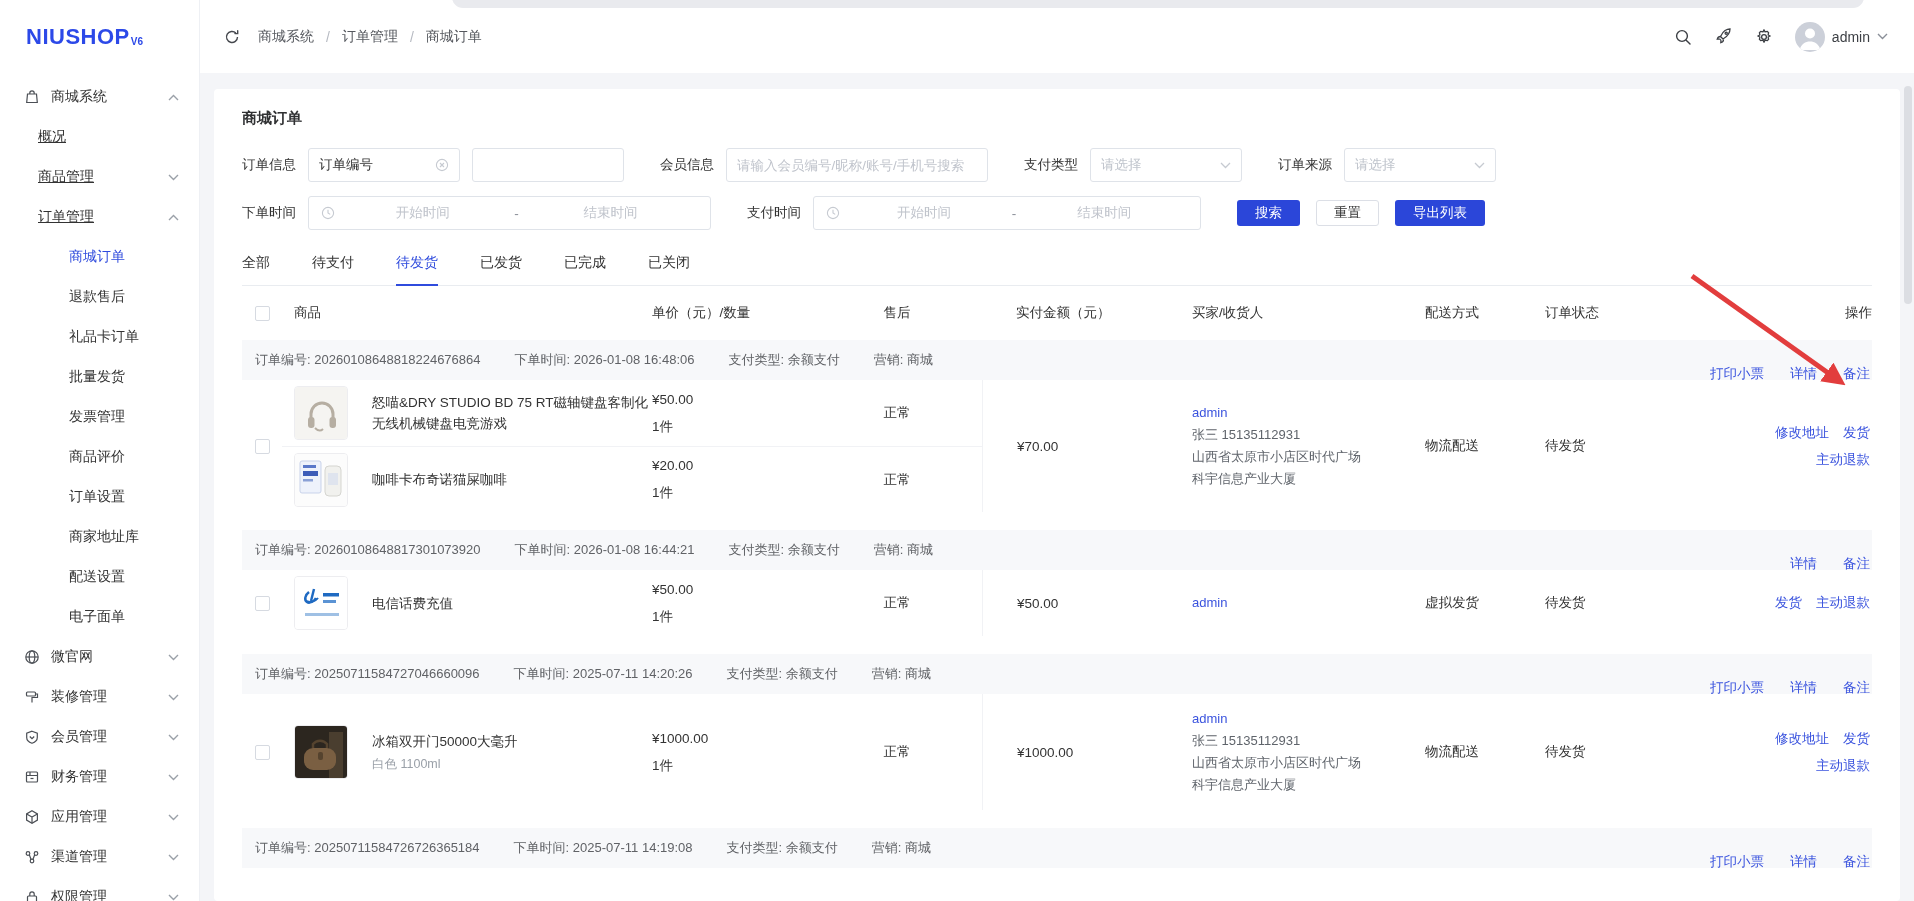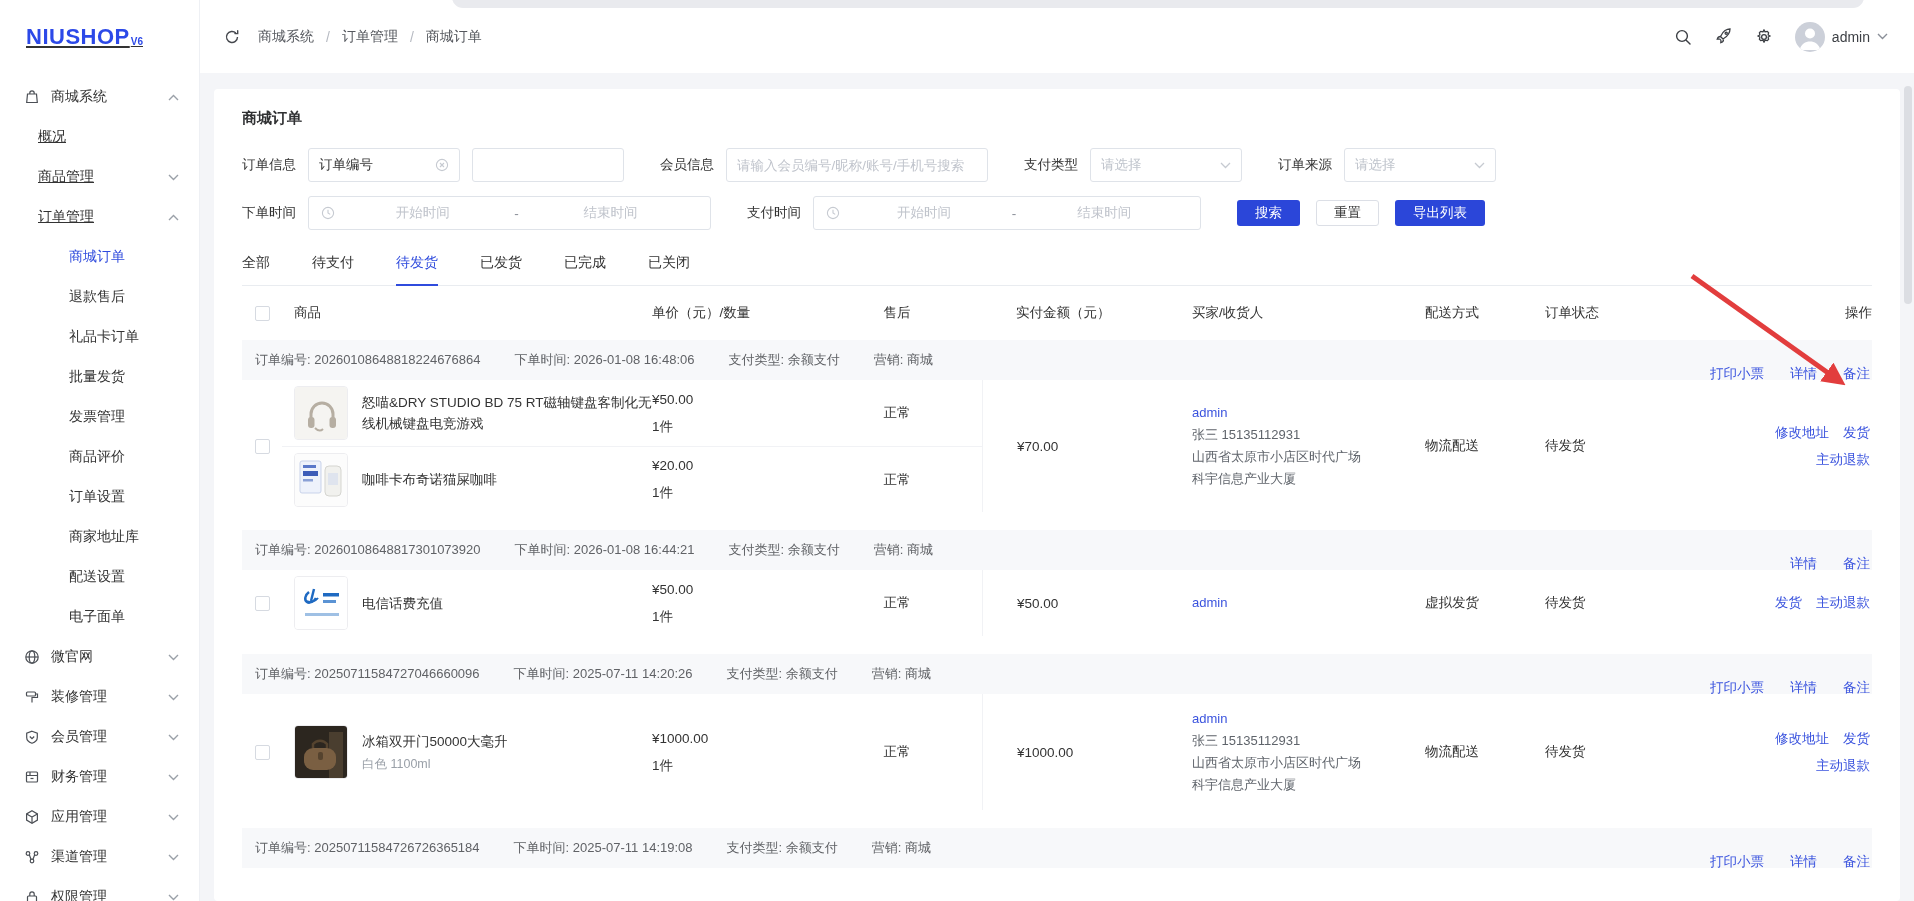"NIUSHOP" .logo { text-decoration: underline -> none }
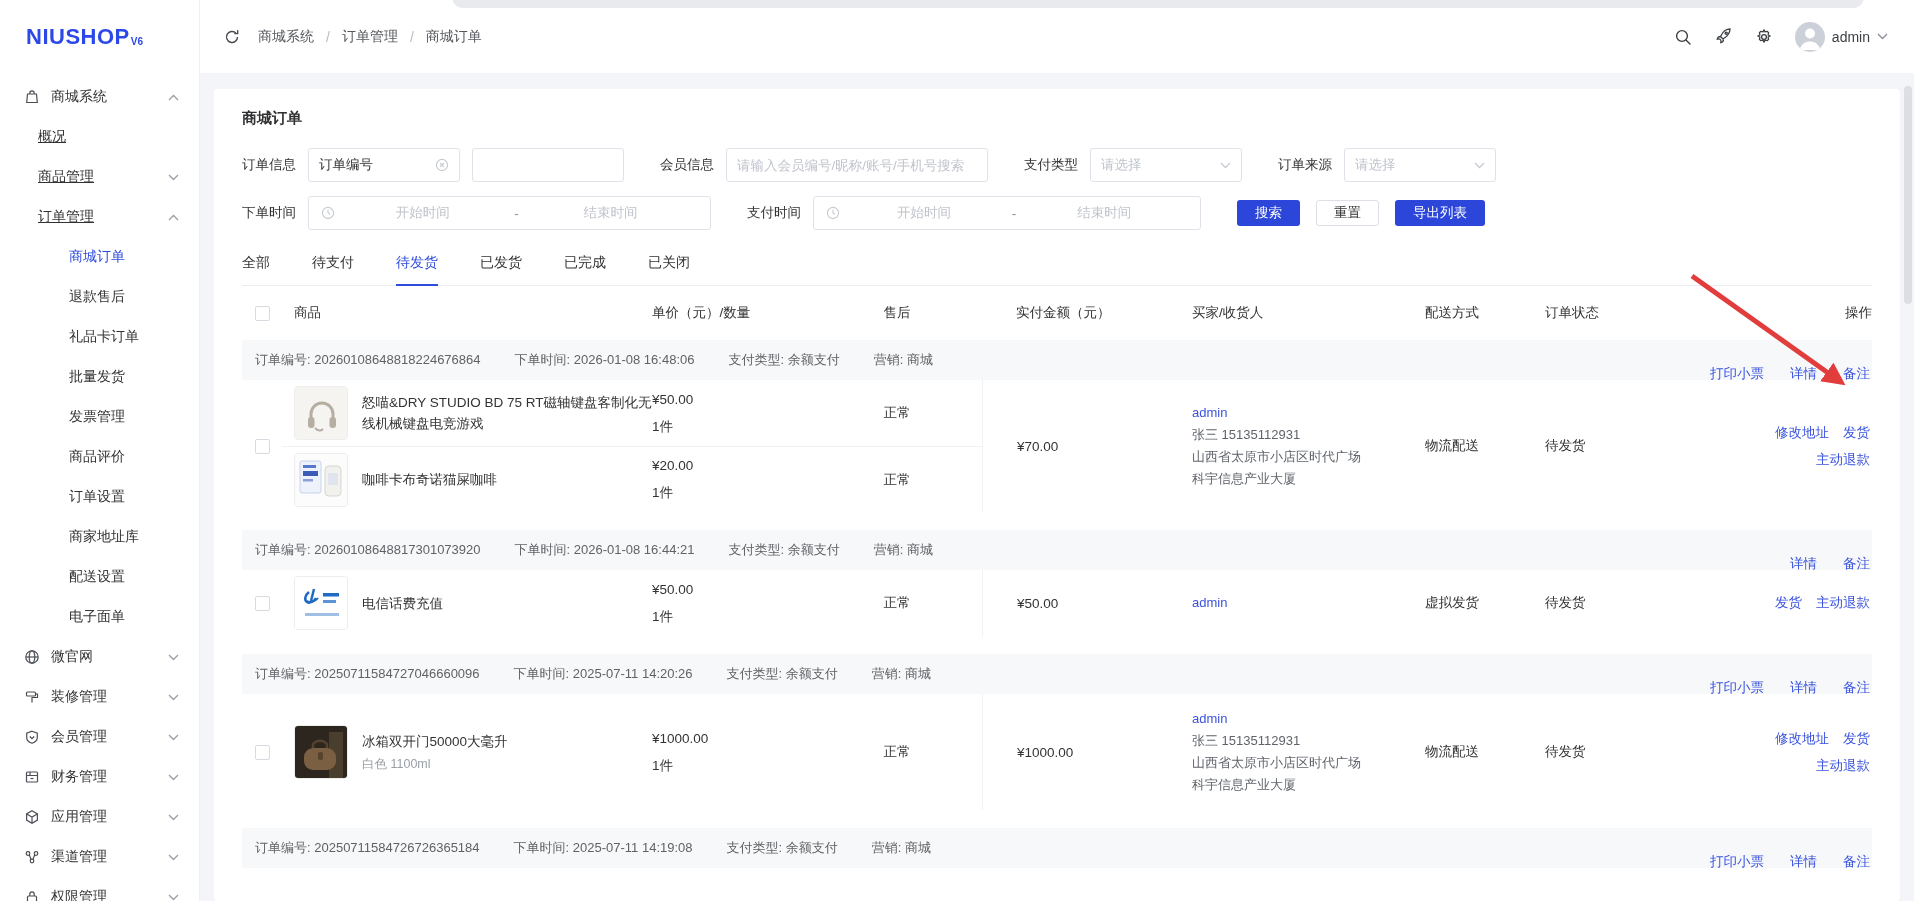"怒喵&DRY STUDIO BD 75 RT磁轴键盘客制化无线机械键盘电竞游戏" .p-main { gap: 14px -> 24px }
